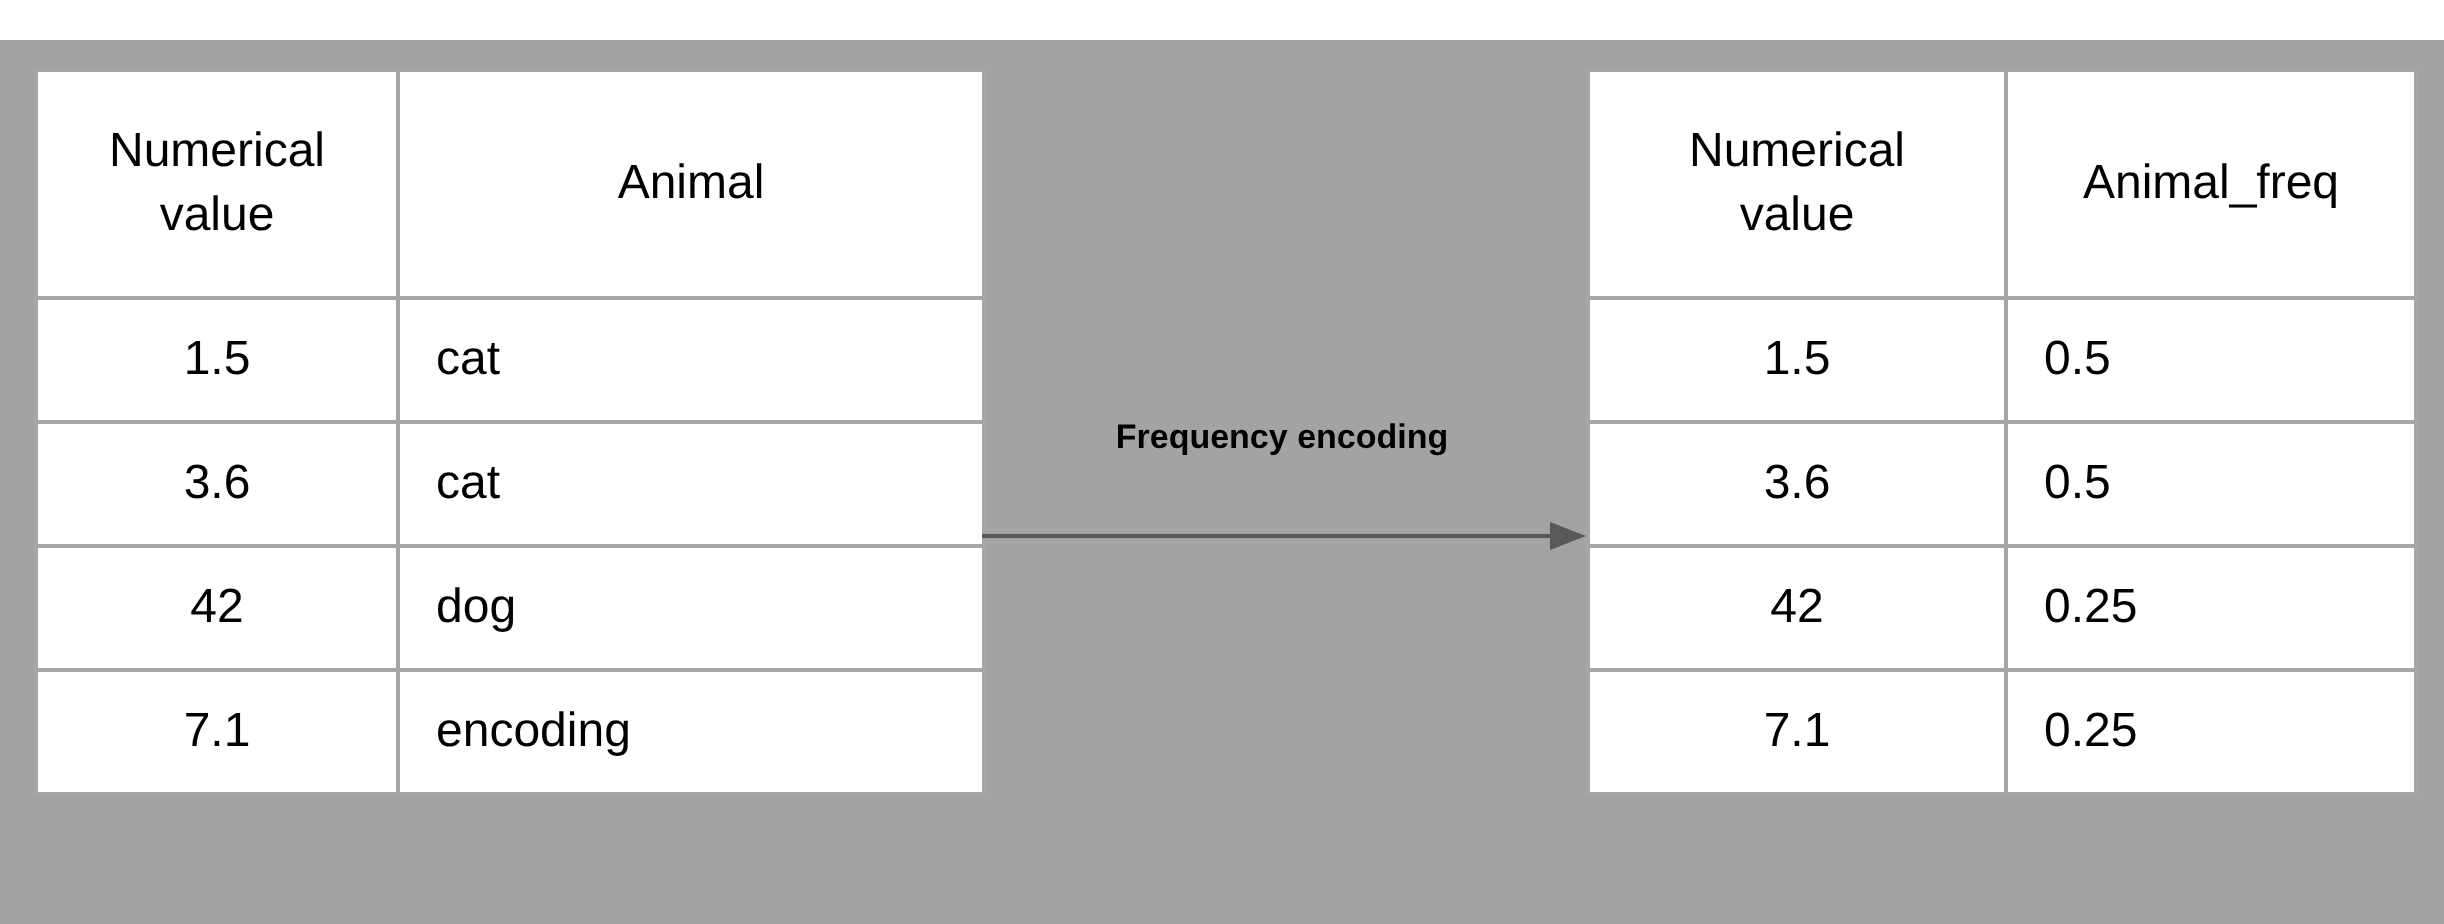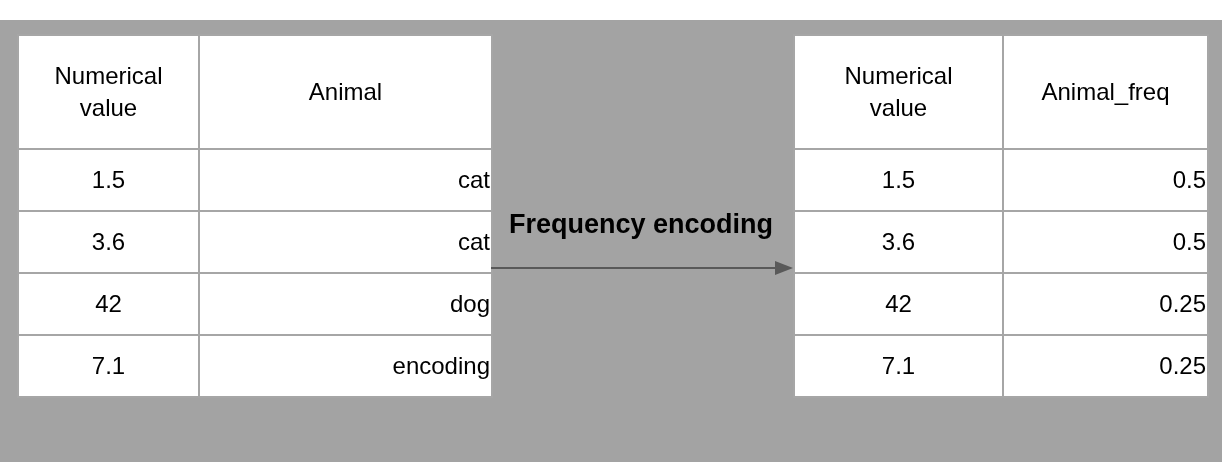"cat" td.txt { text-align: right -> left }
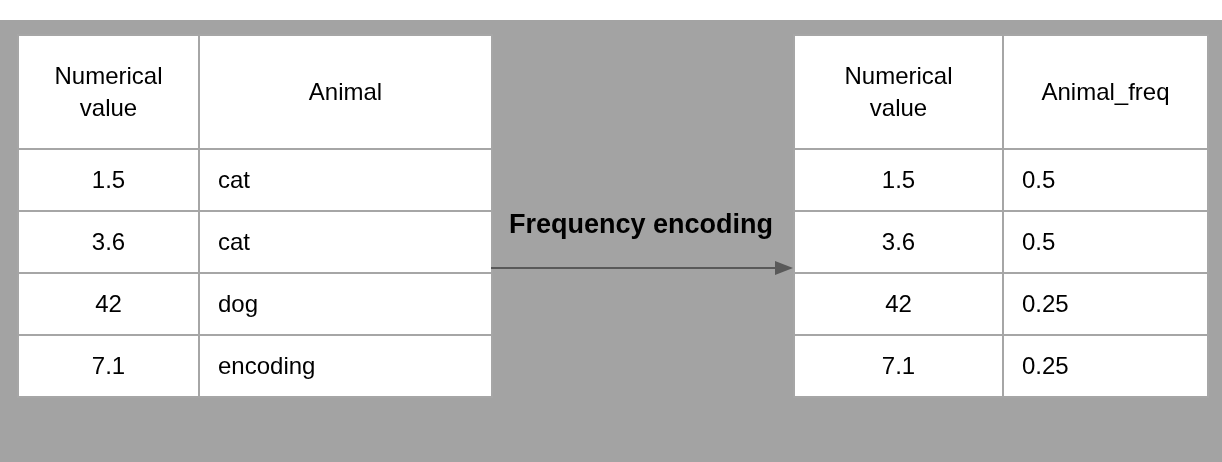"Frequency encoding" .encoding-label { font-size: 27px -> 17px }
